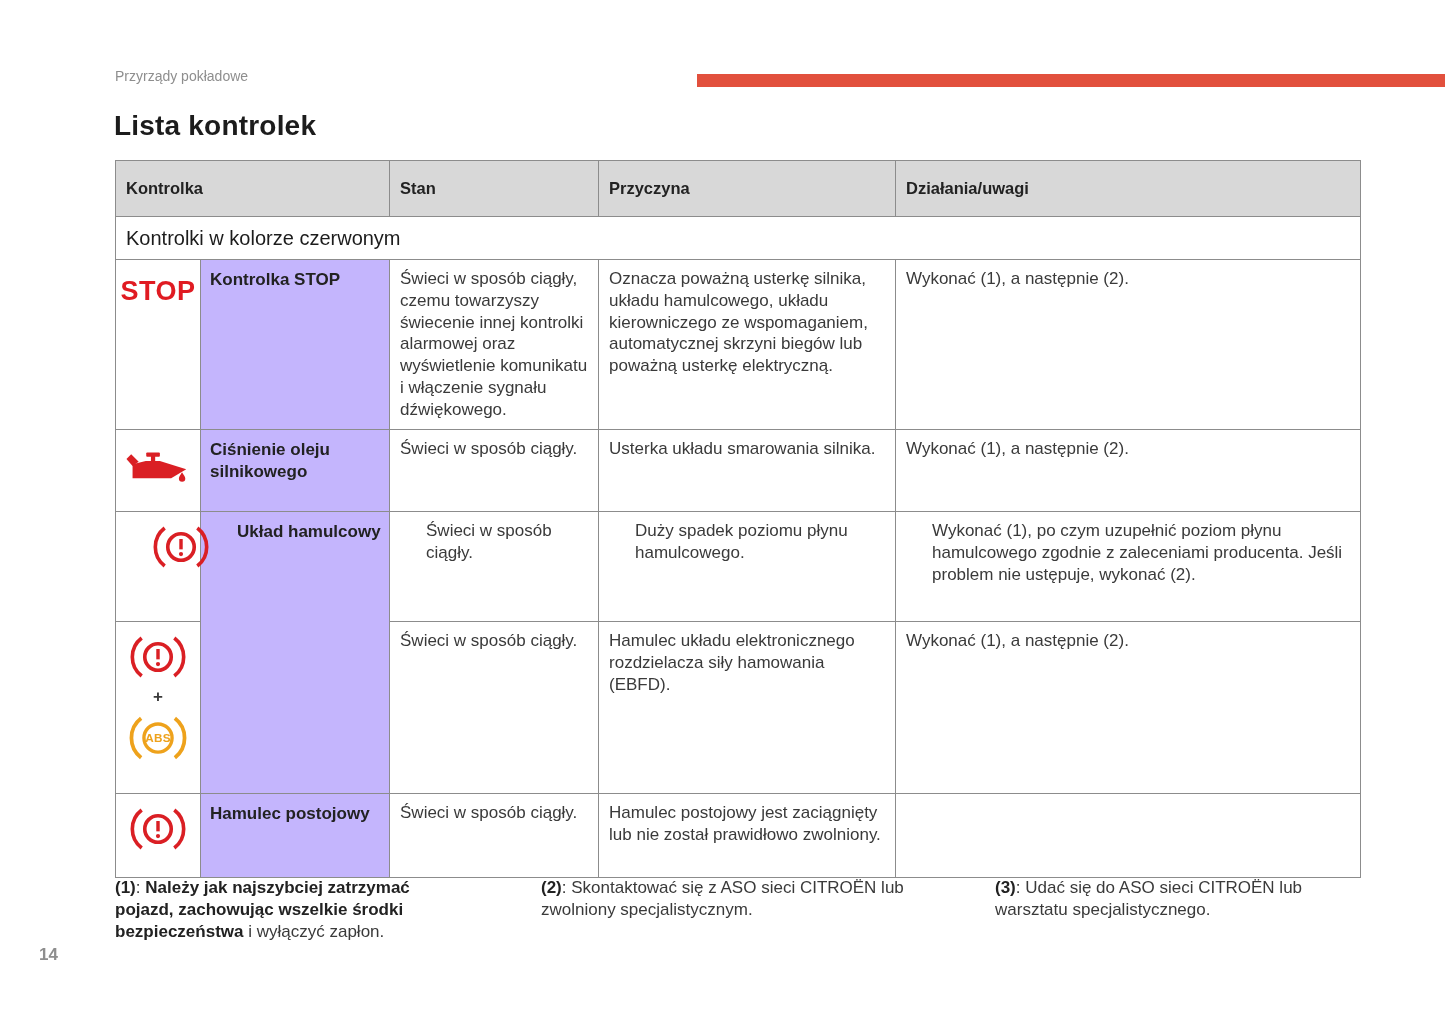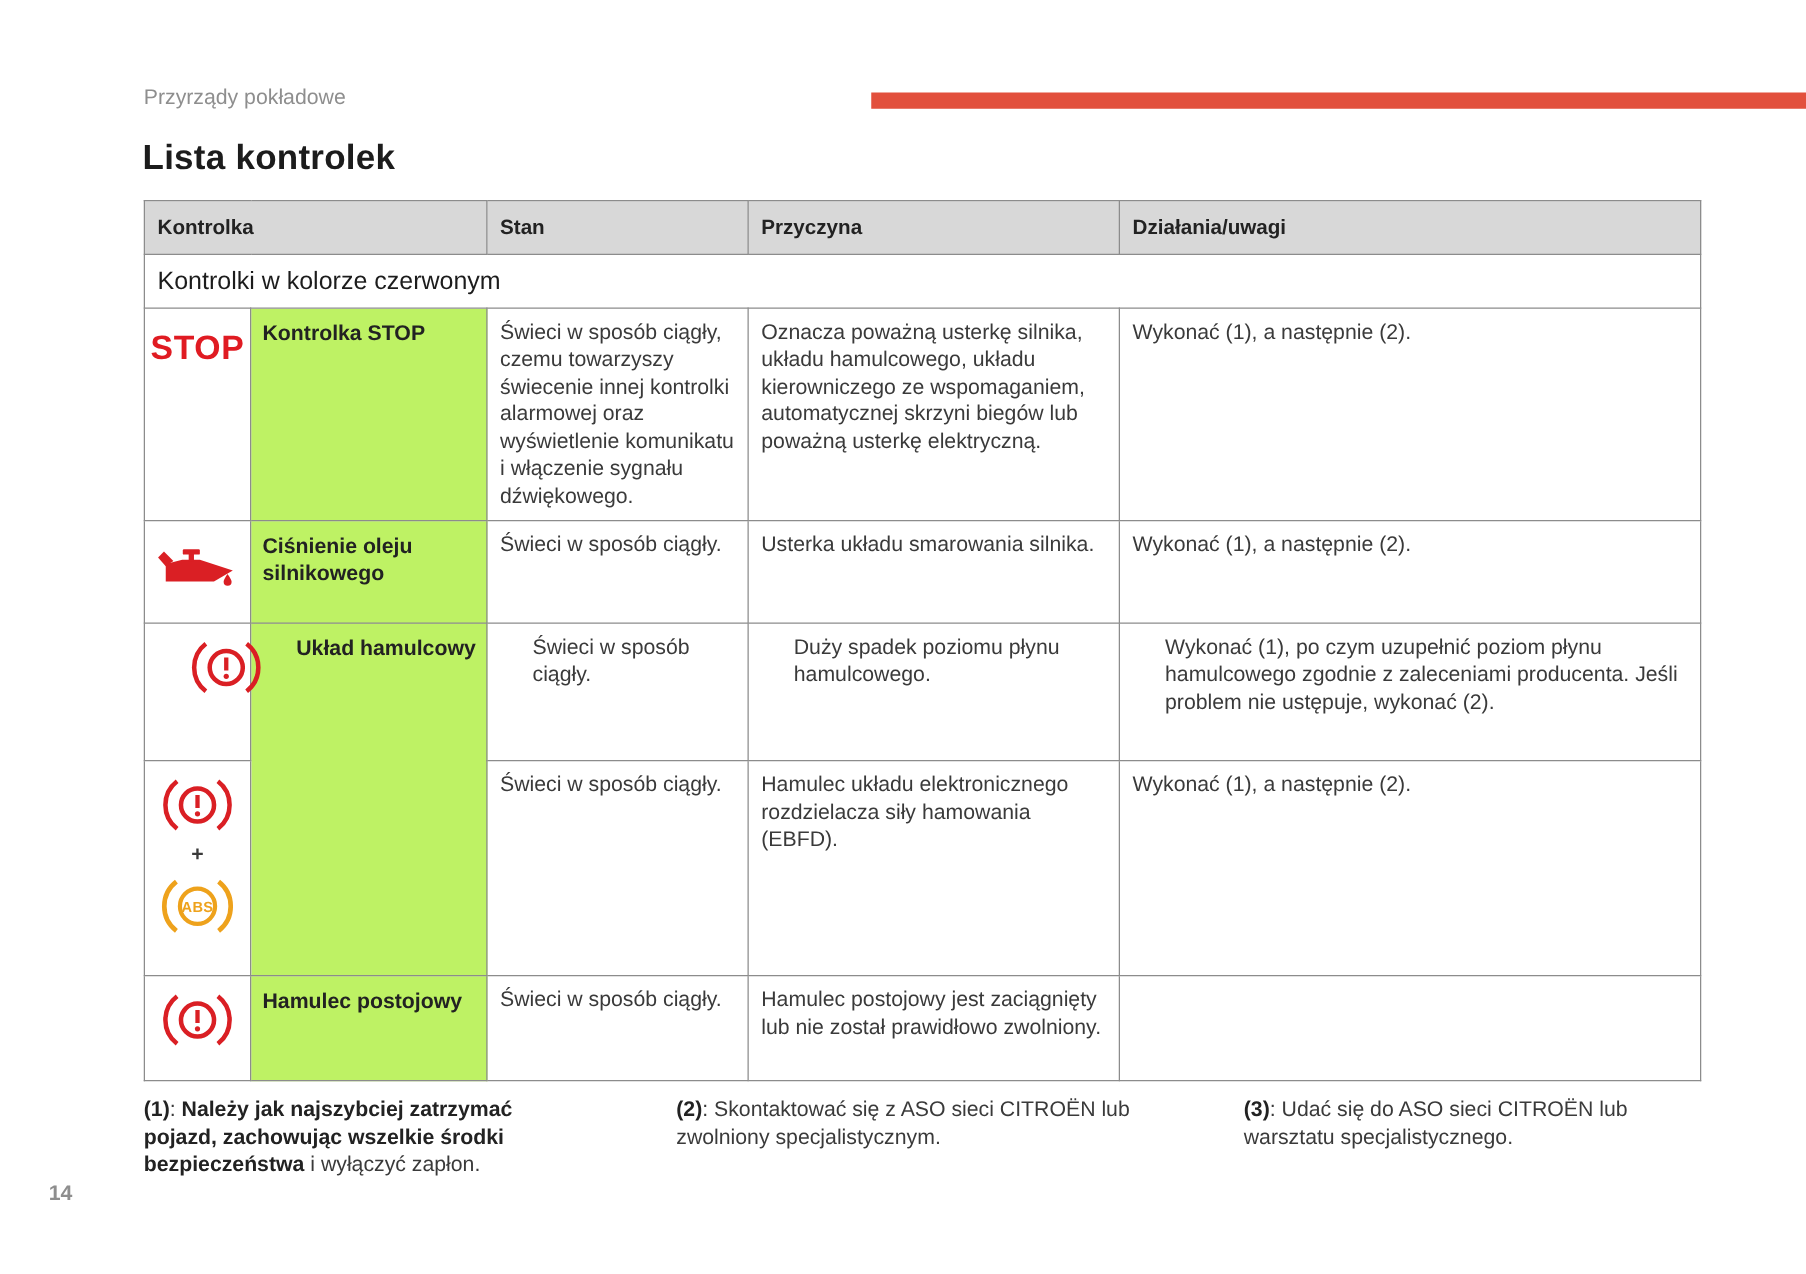"Przyrządy pokładowe" .breadcrumb { font-size: 17px -> 14px }
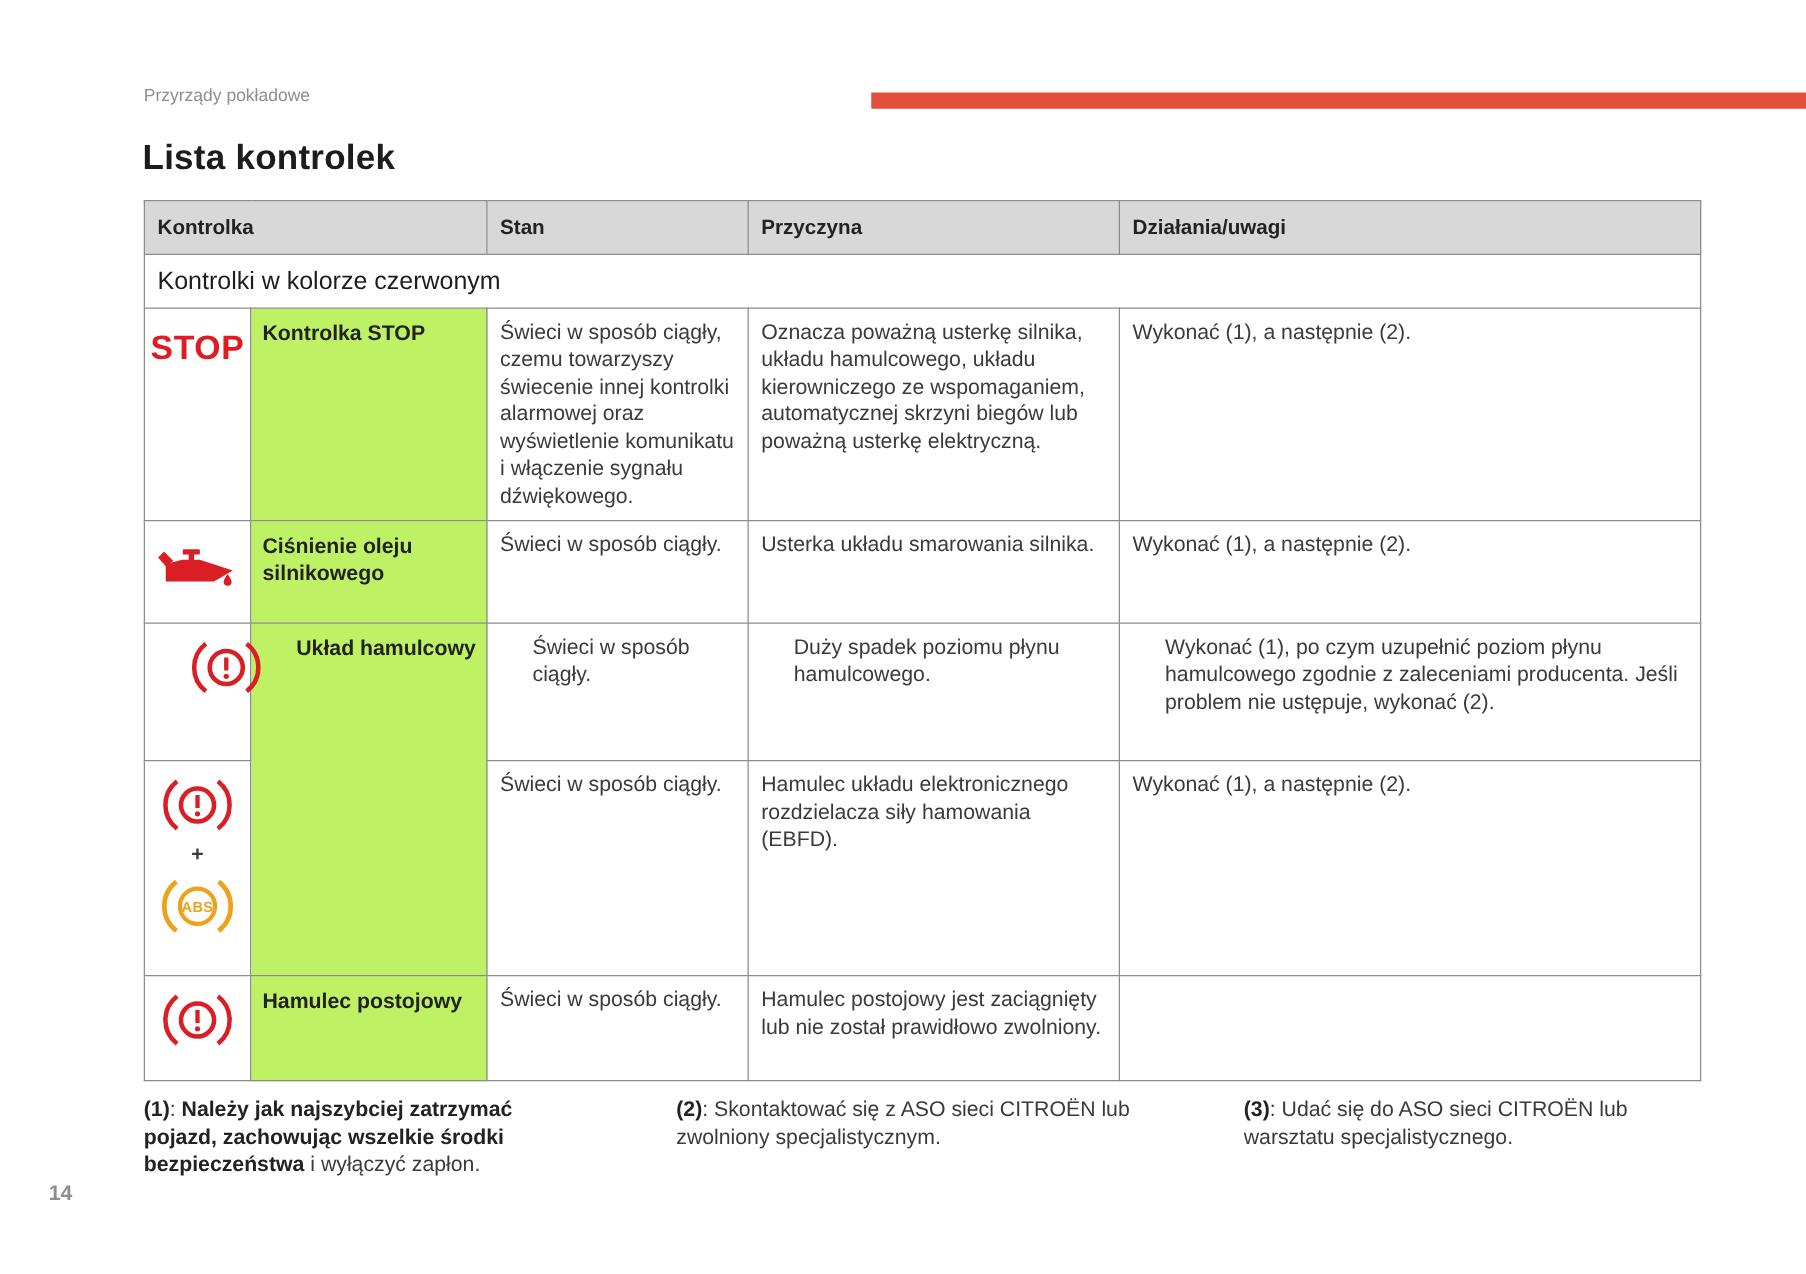"Kontrolka" .ctable th { height: 43px -> 56px }
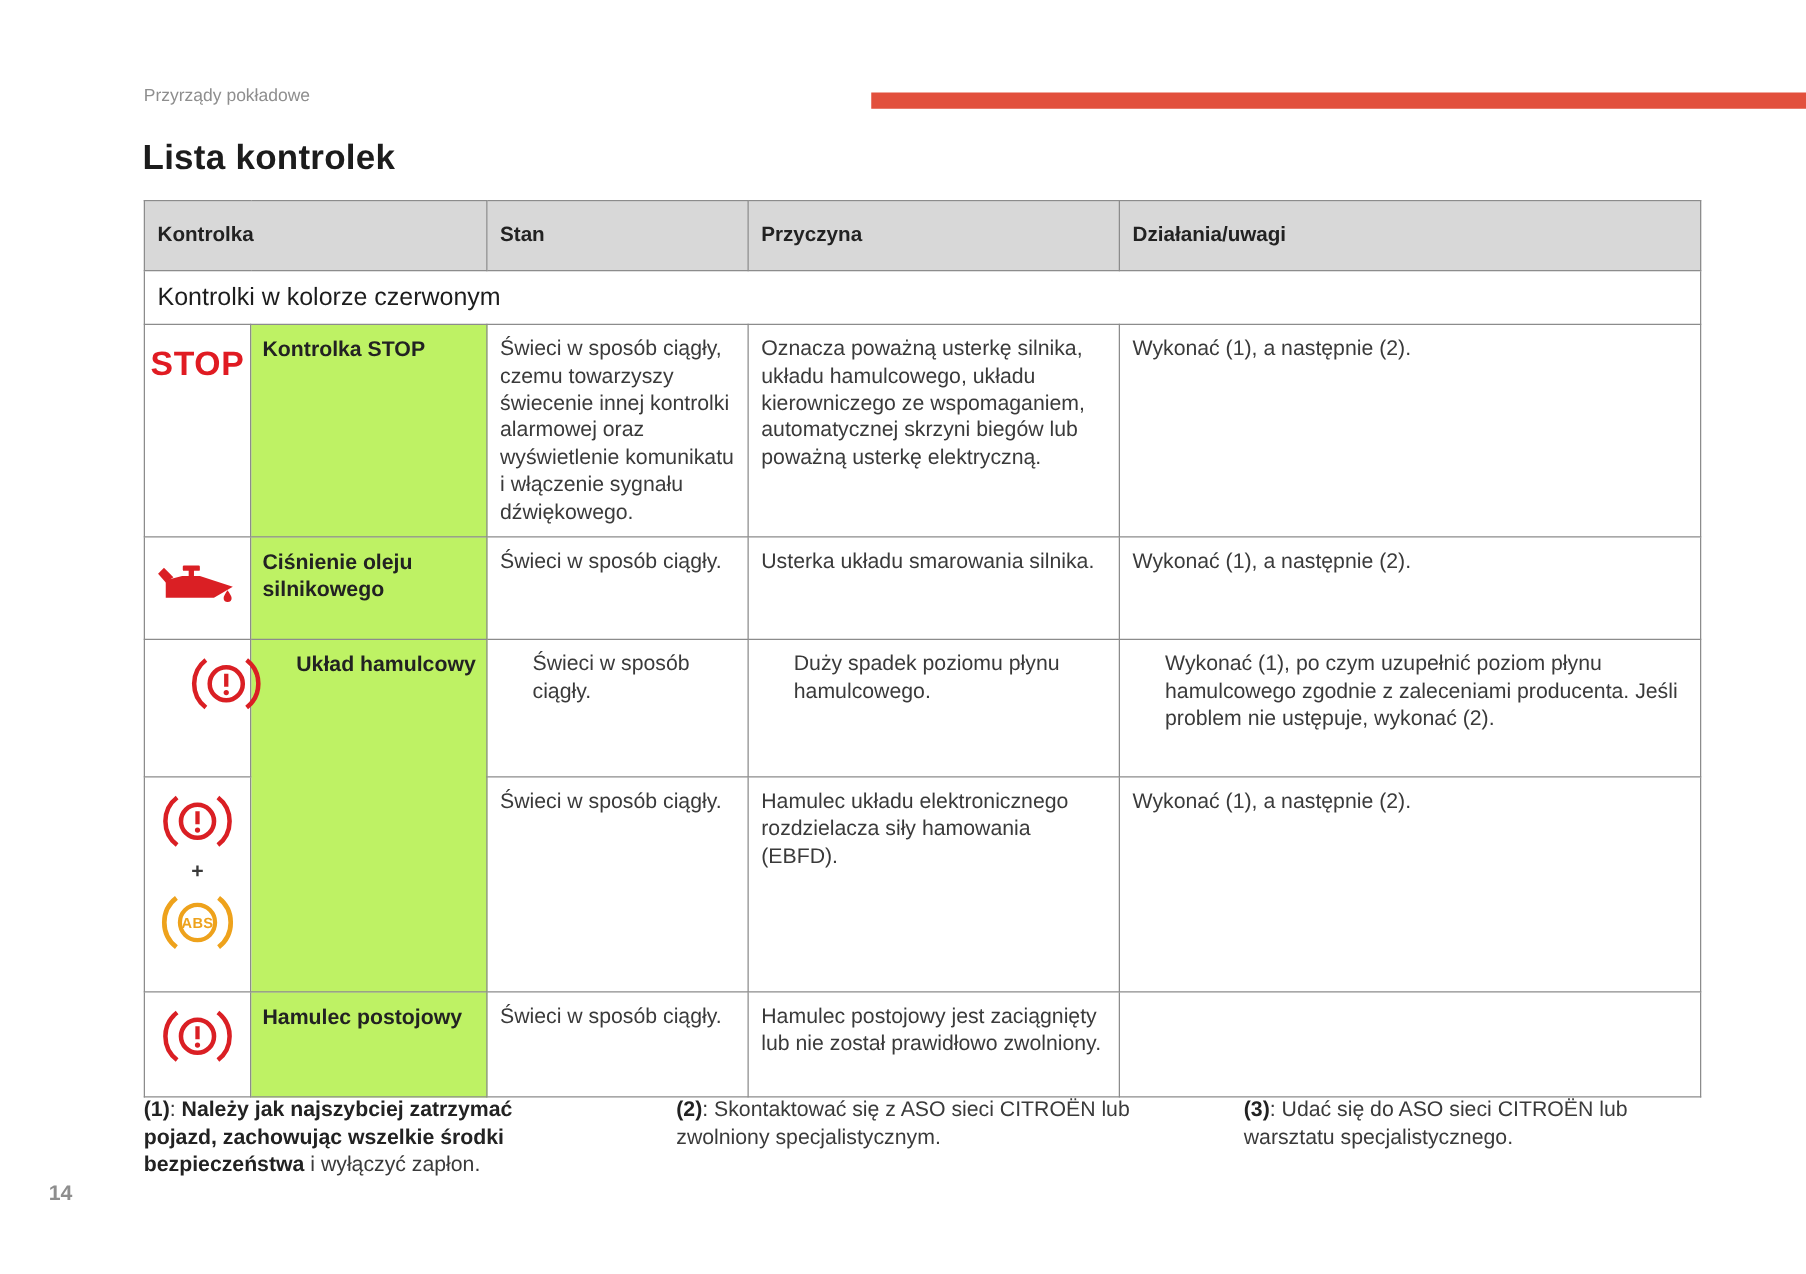"Kontrolka STOP" td.cell-name { background: #bef264 -> #c4b5fd }
